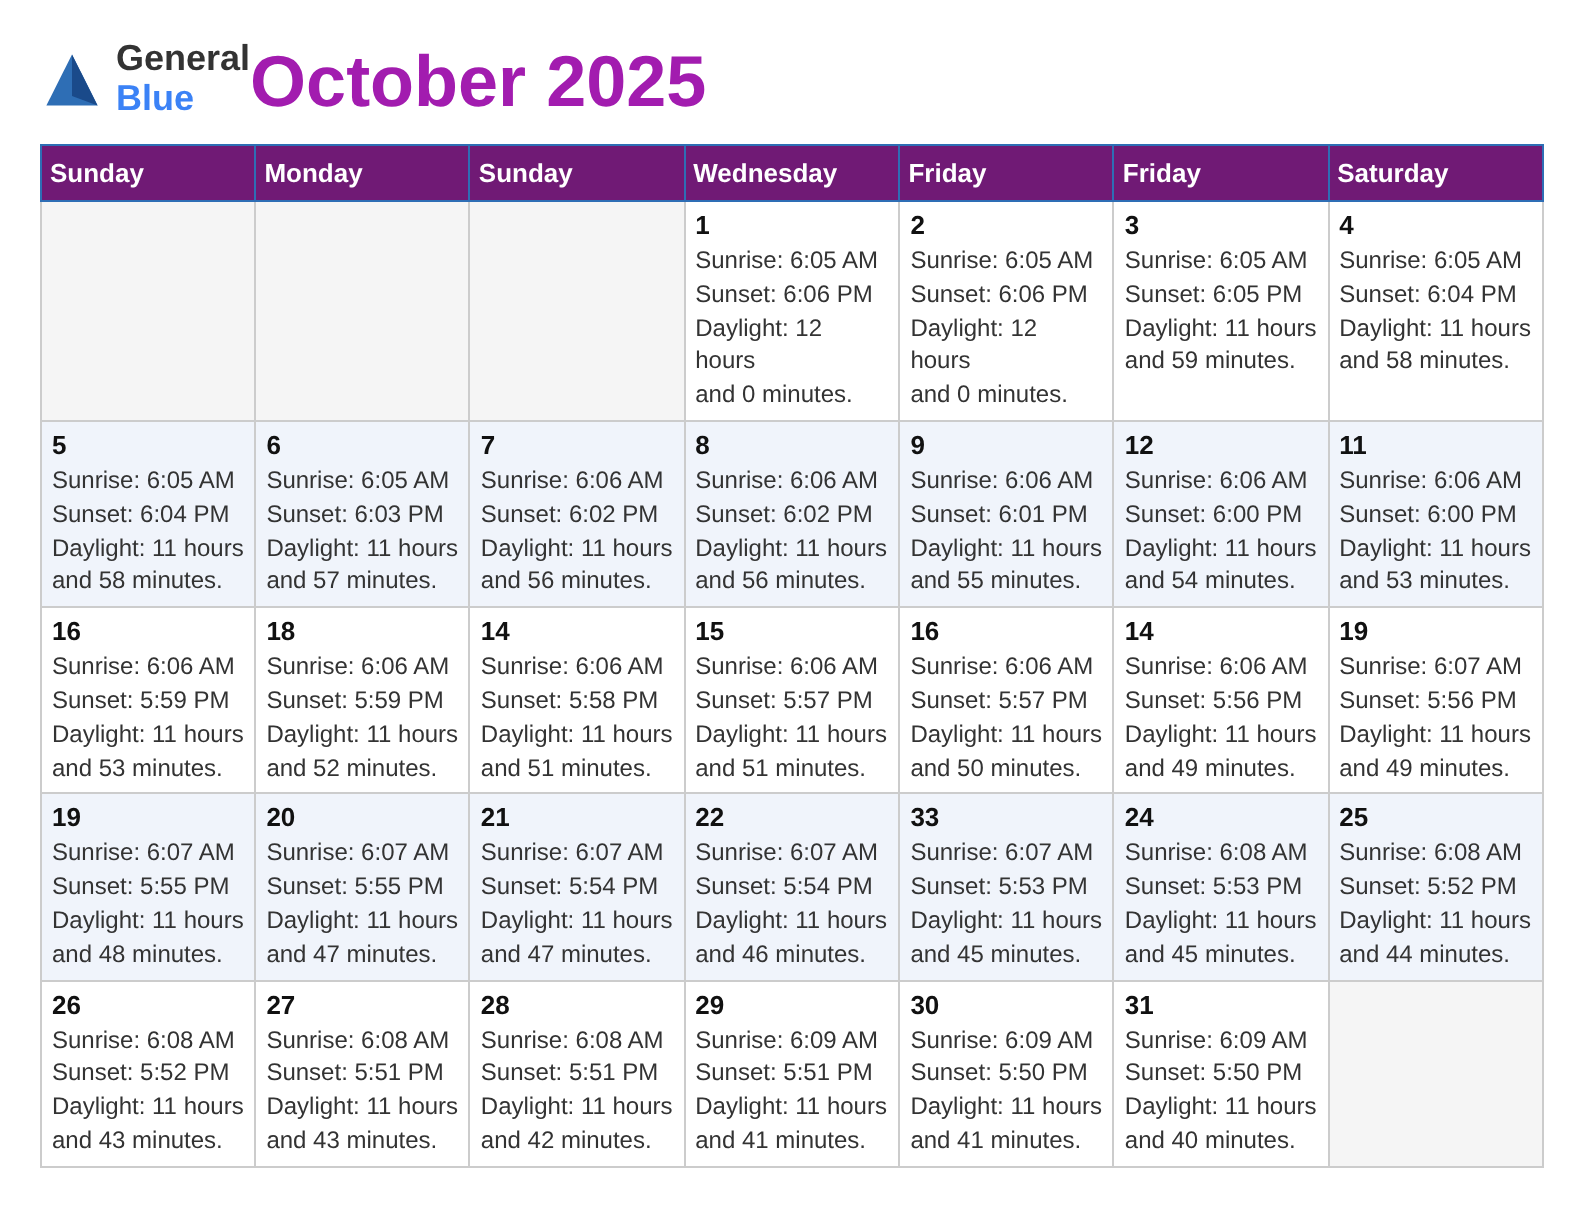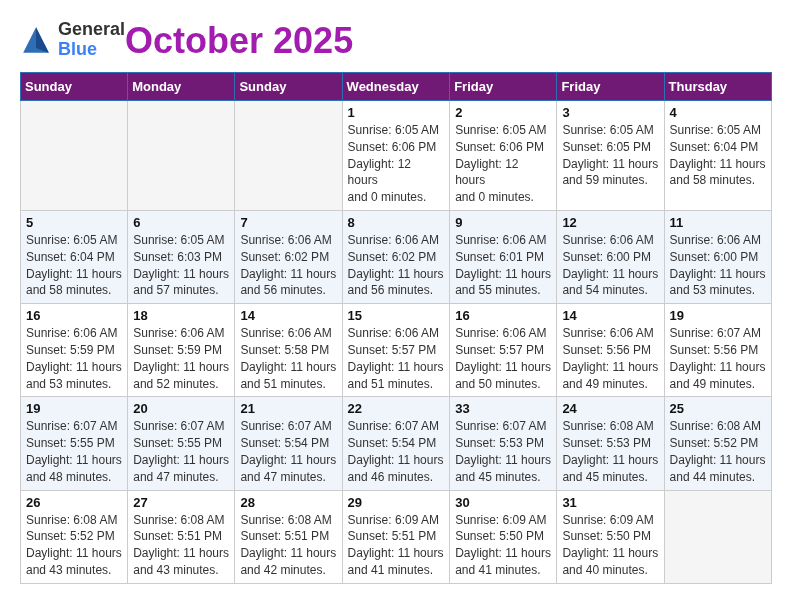"Thursday" th { text: Thursday -> Saturday }
